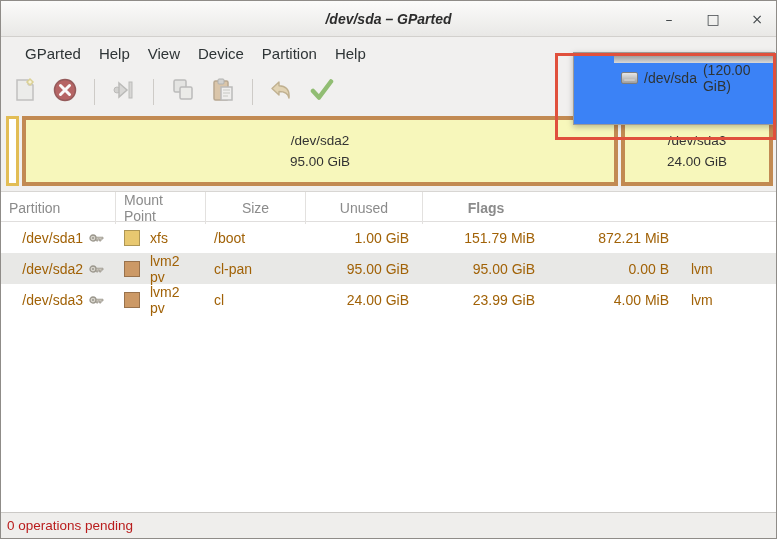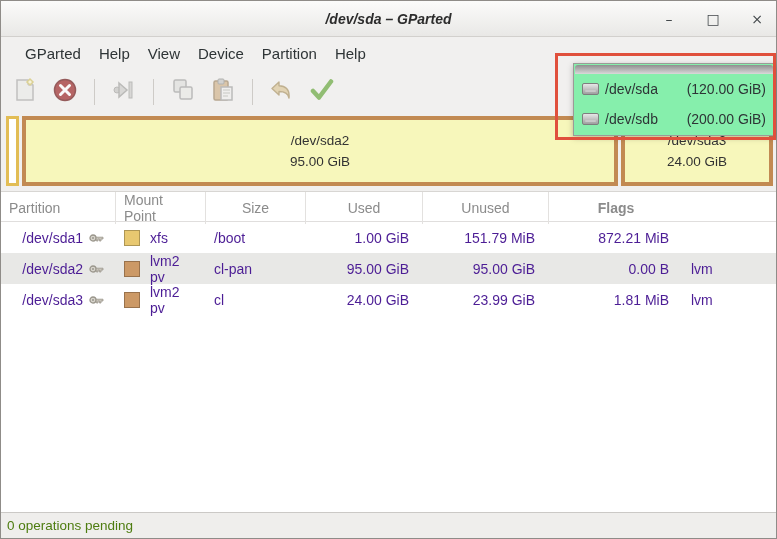"/dev/sda" .device-popup { background: #86efac -> #3b82f6; padding-left: none -> 39px; top: 62px -> 51px }
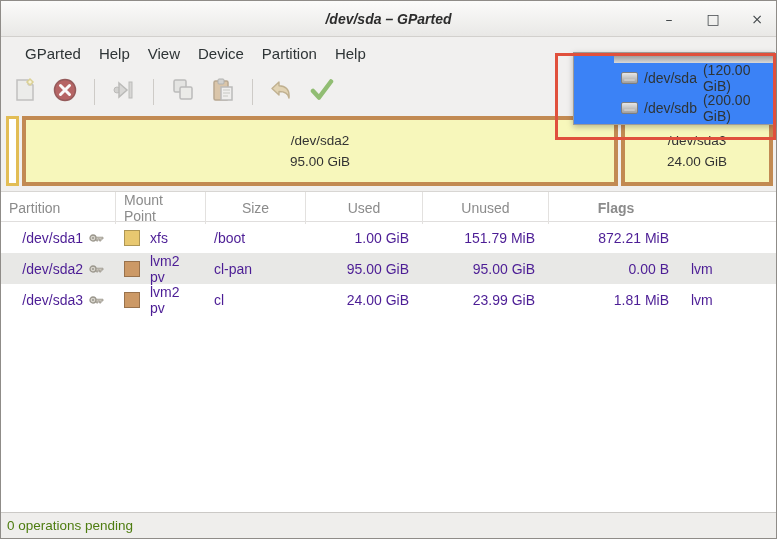"/dev/sdb" div.device-item { html: <div> <span></span> <span>/dev/sdb</span> <span>(200.00 GiB)</span> </div> -> none }
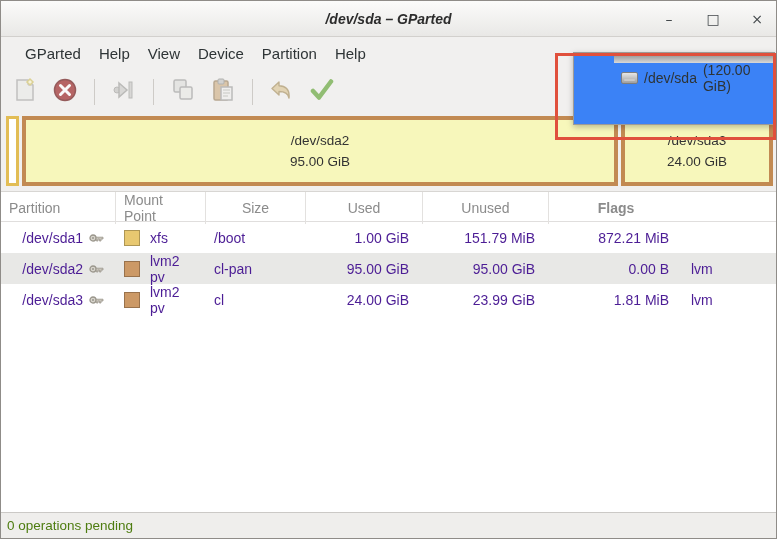"Used" div.th { html: <div>Used</div> -> none }
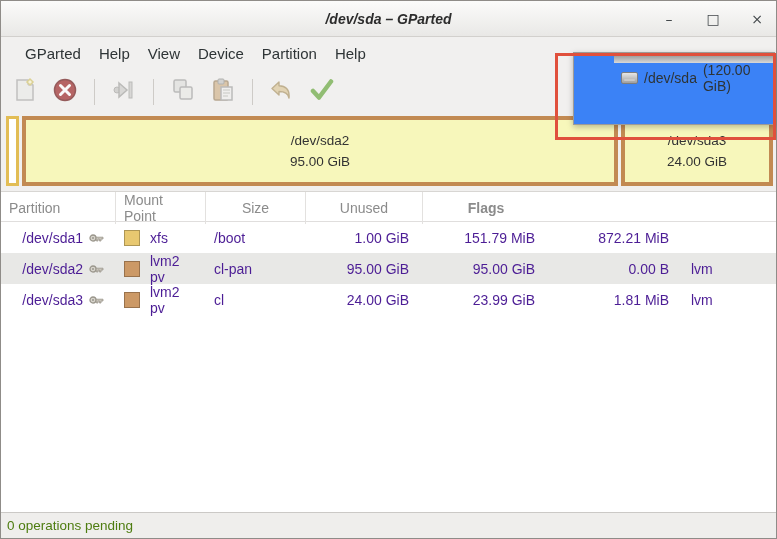"/dev/sda1" .t-row { color: #4c1d95 -> #a16207 }
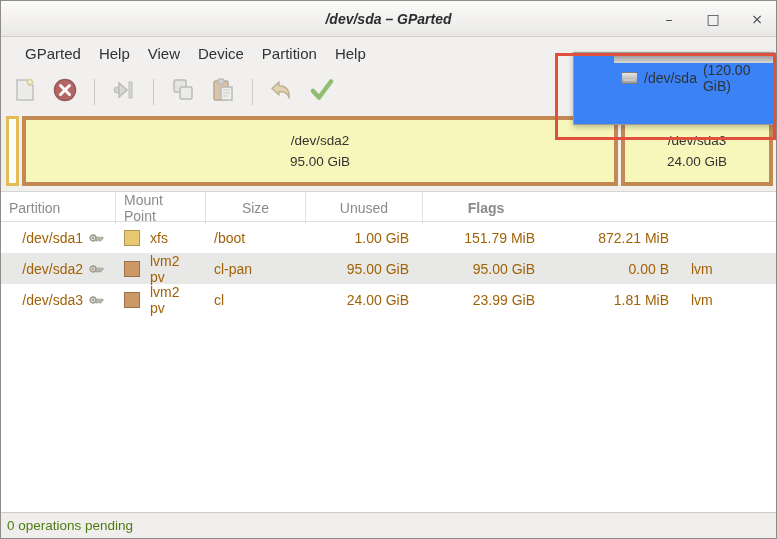"1.81 MiB" div.cell { text: 1.81 -> 4.00 }
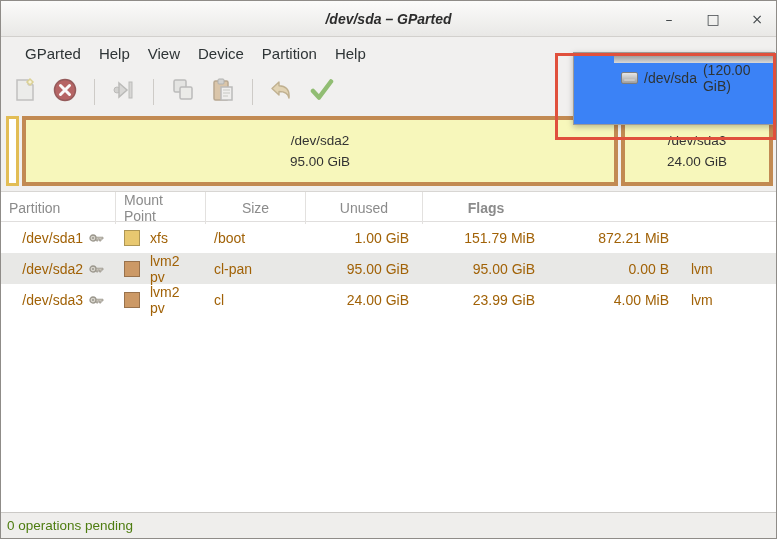"0 operations pending" .statusbar { color: #4d7c0f -> #b91c1c }
